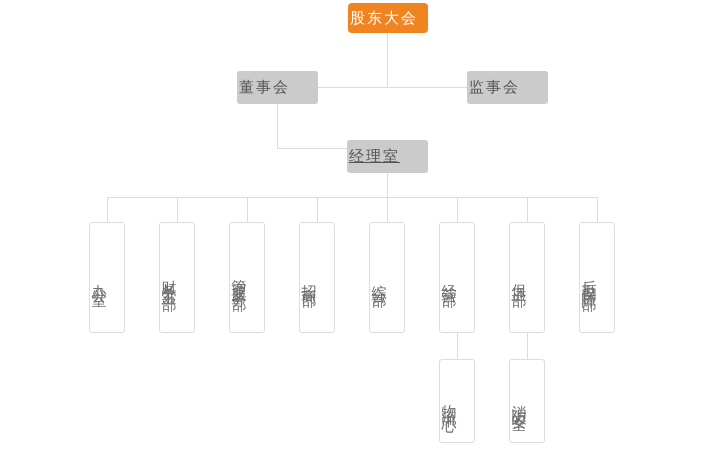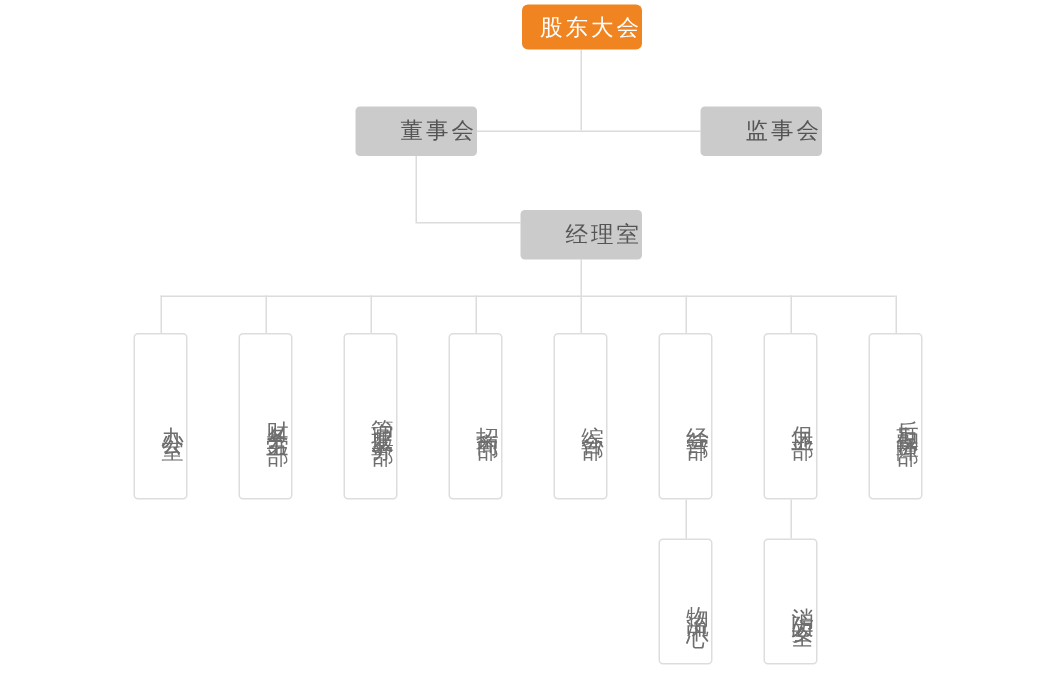"股东大会" .node { justify-content: flex-end -> flex-start }
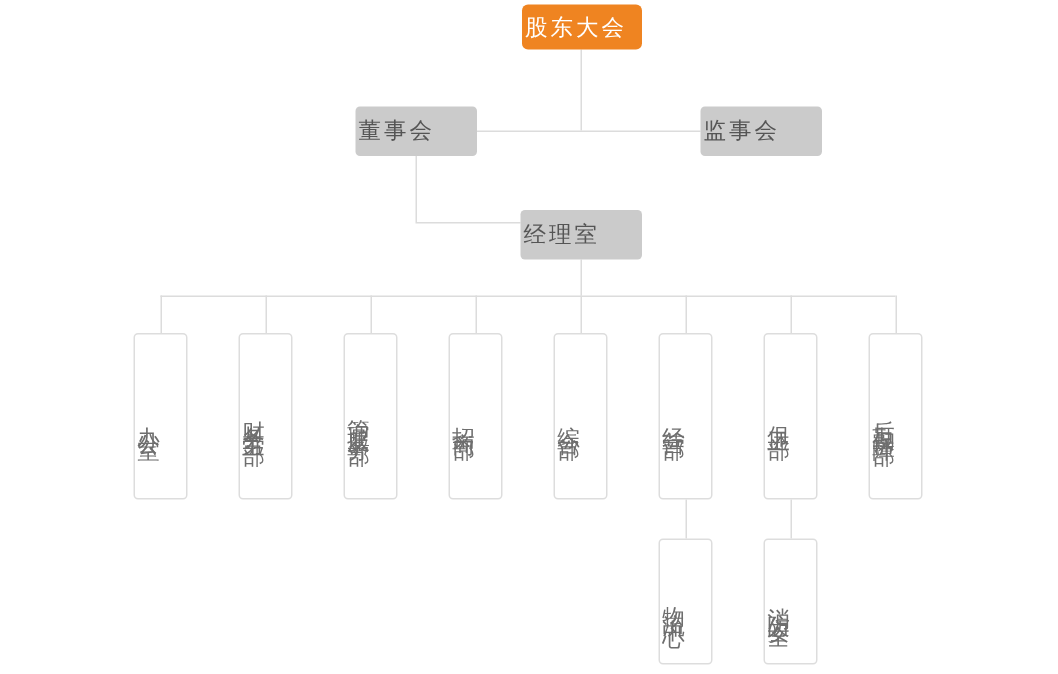"经理室" .node-manager { text-decoration: none -> underline }
